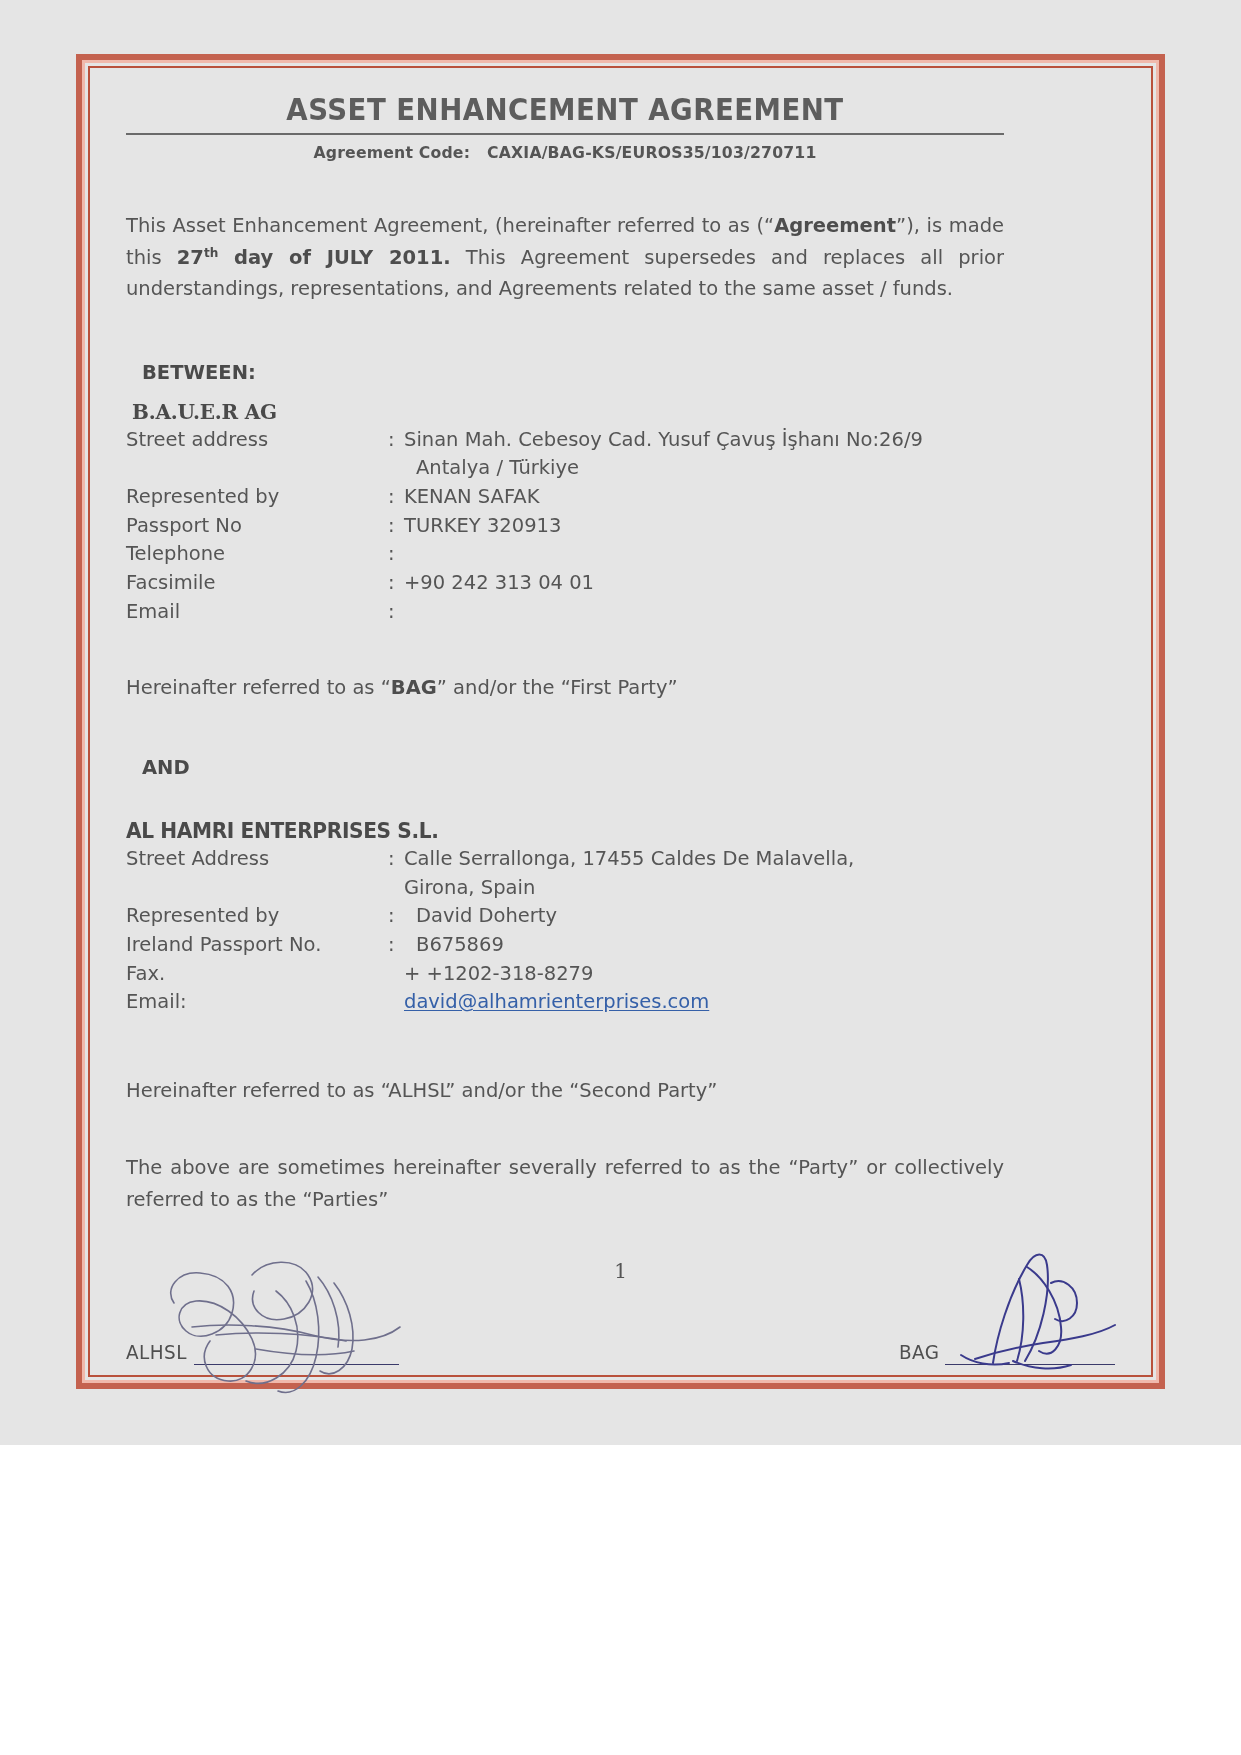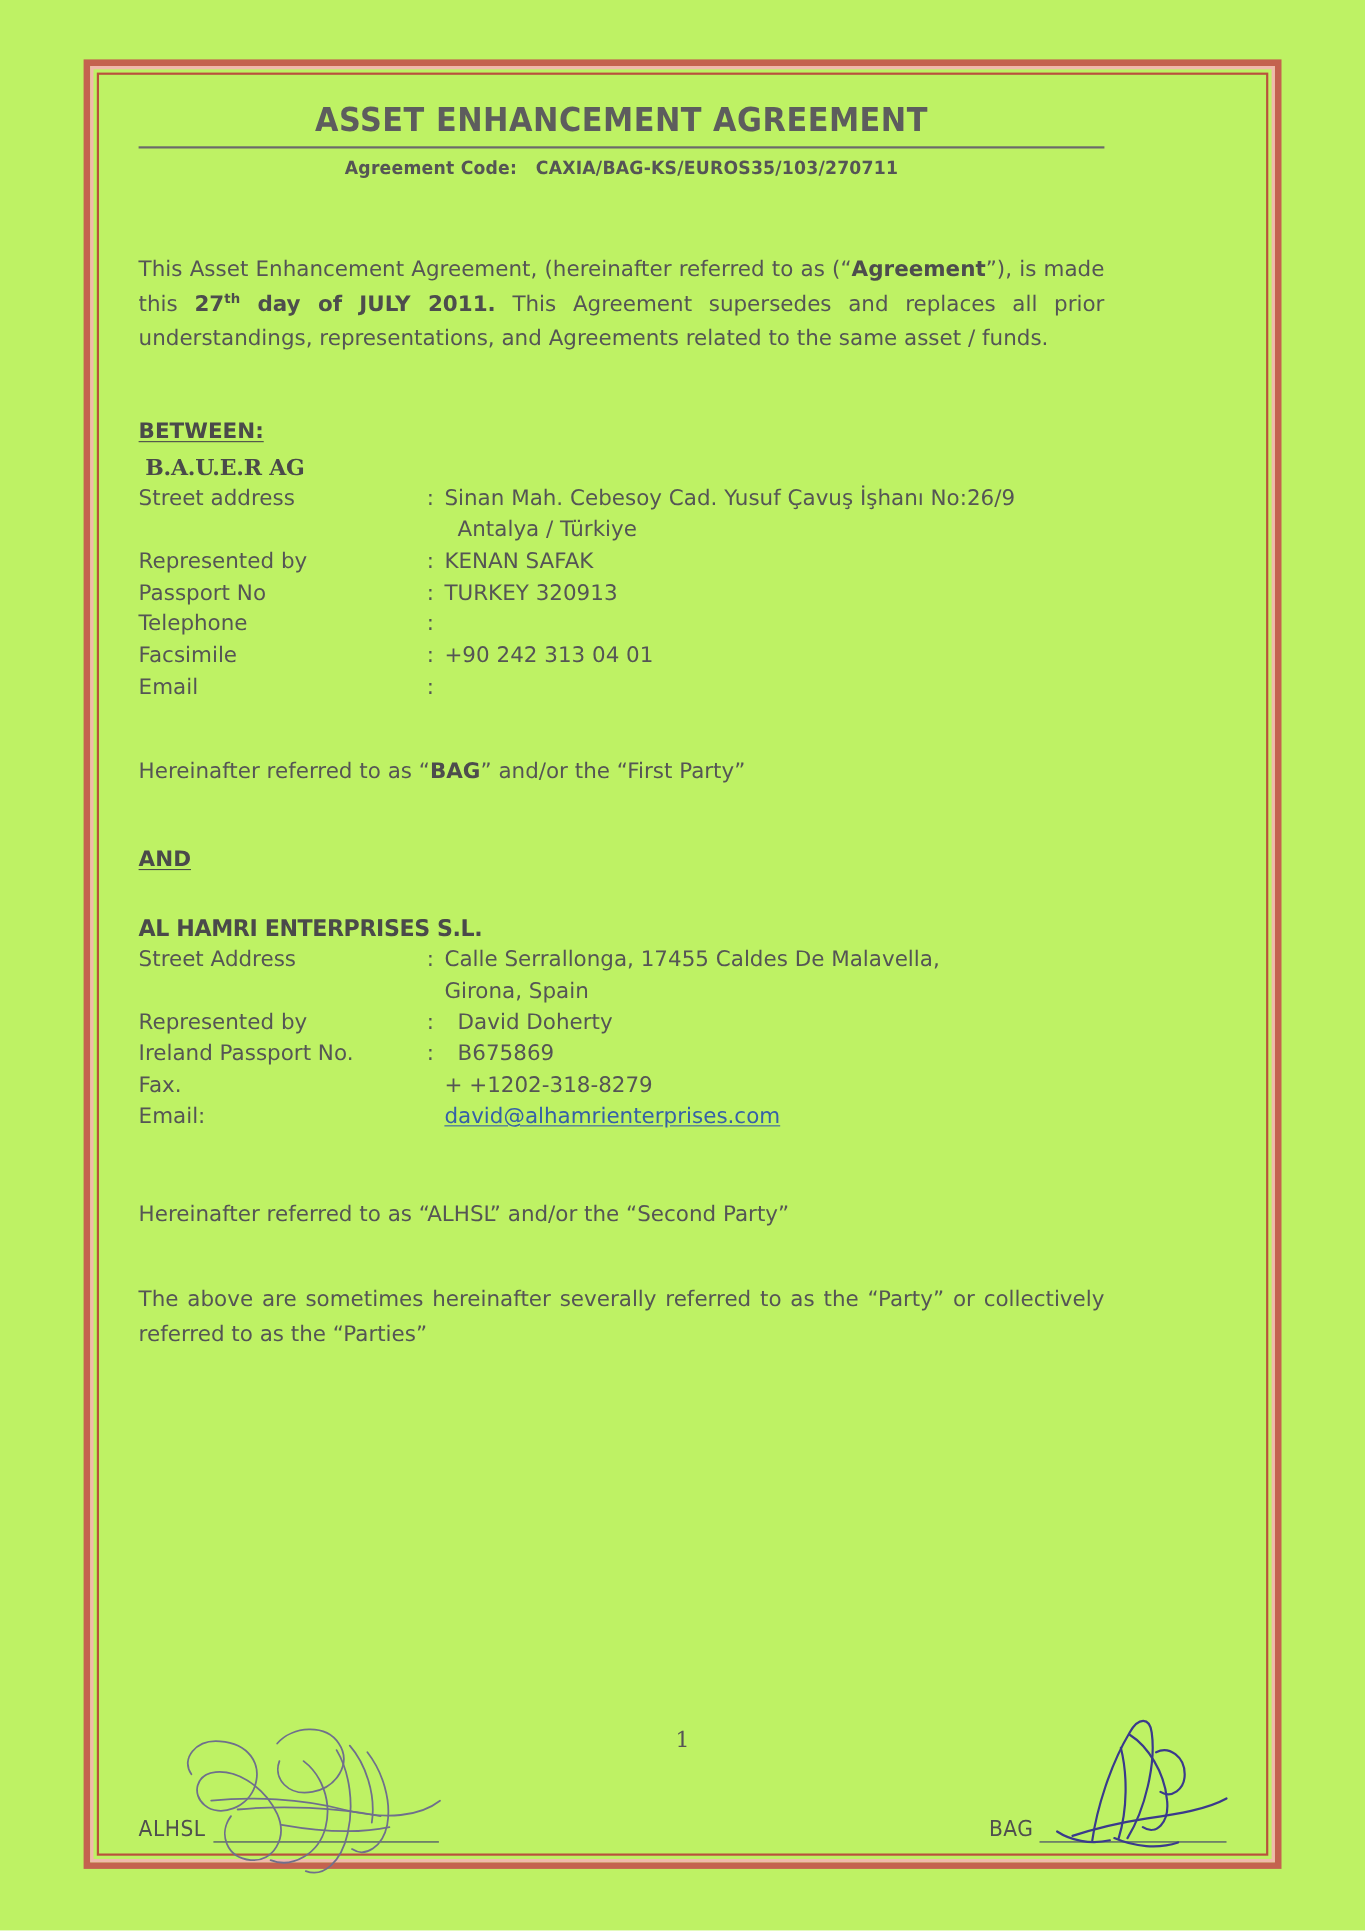"ASSET ENHANCEMENT AGREEMENT" .page { background: #bef264 -> #e5e5e5; height: 1755px -> 1445px }
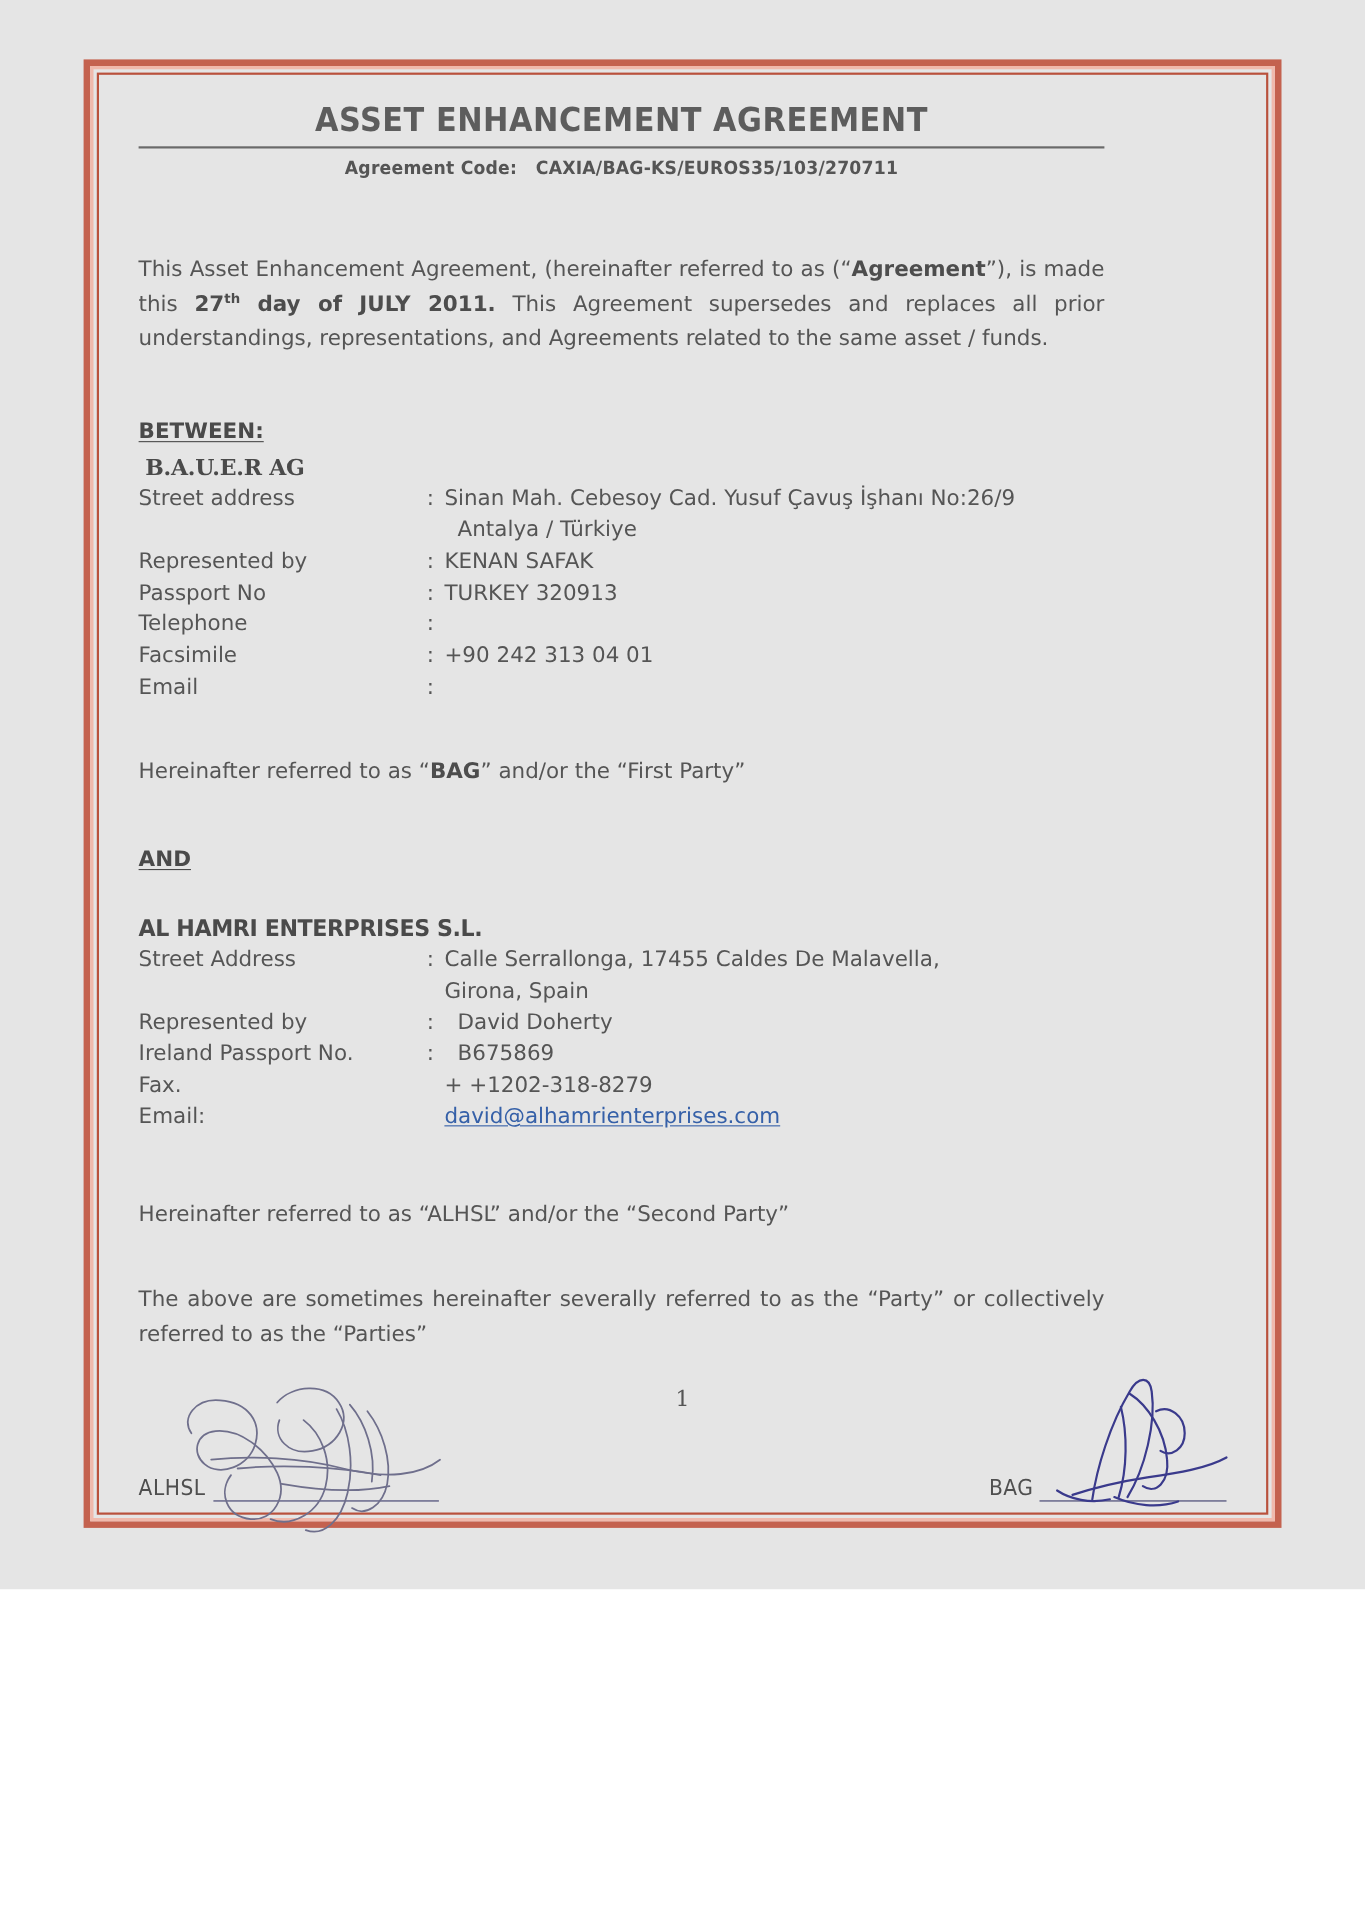"This Asset Enhancement Agreement," .para-intro { margin-top: 67px -> 48px }
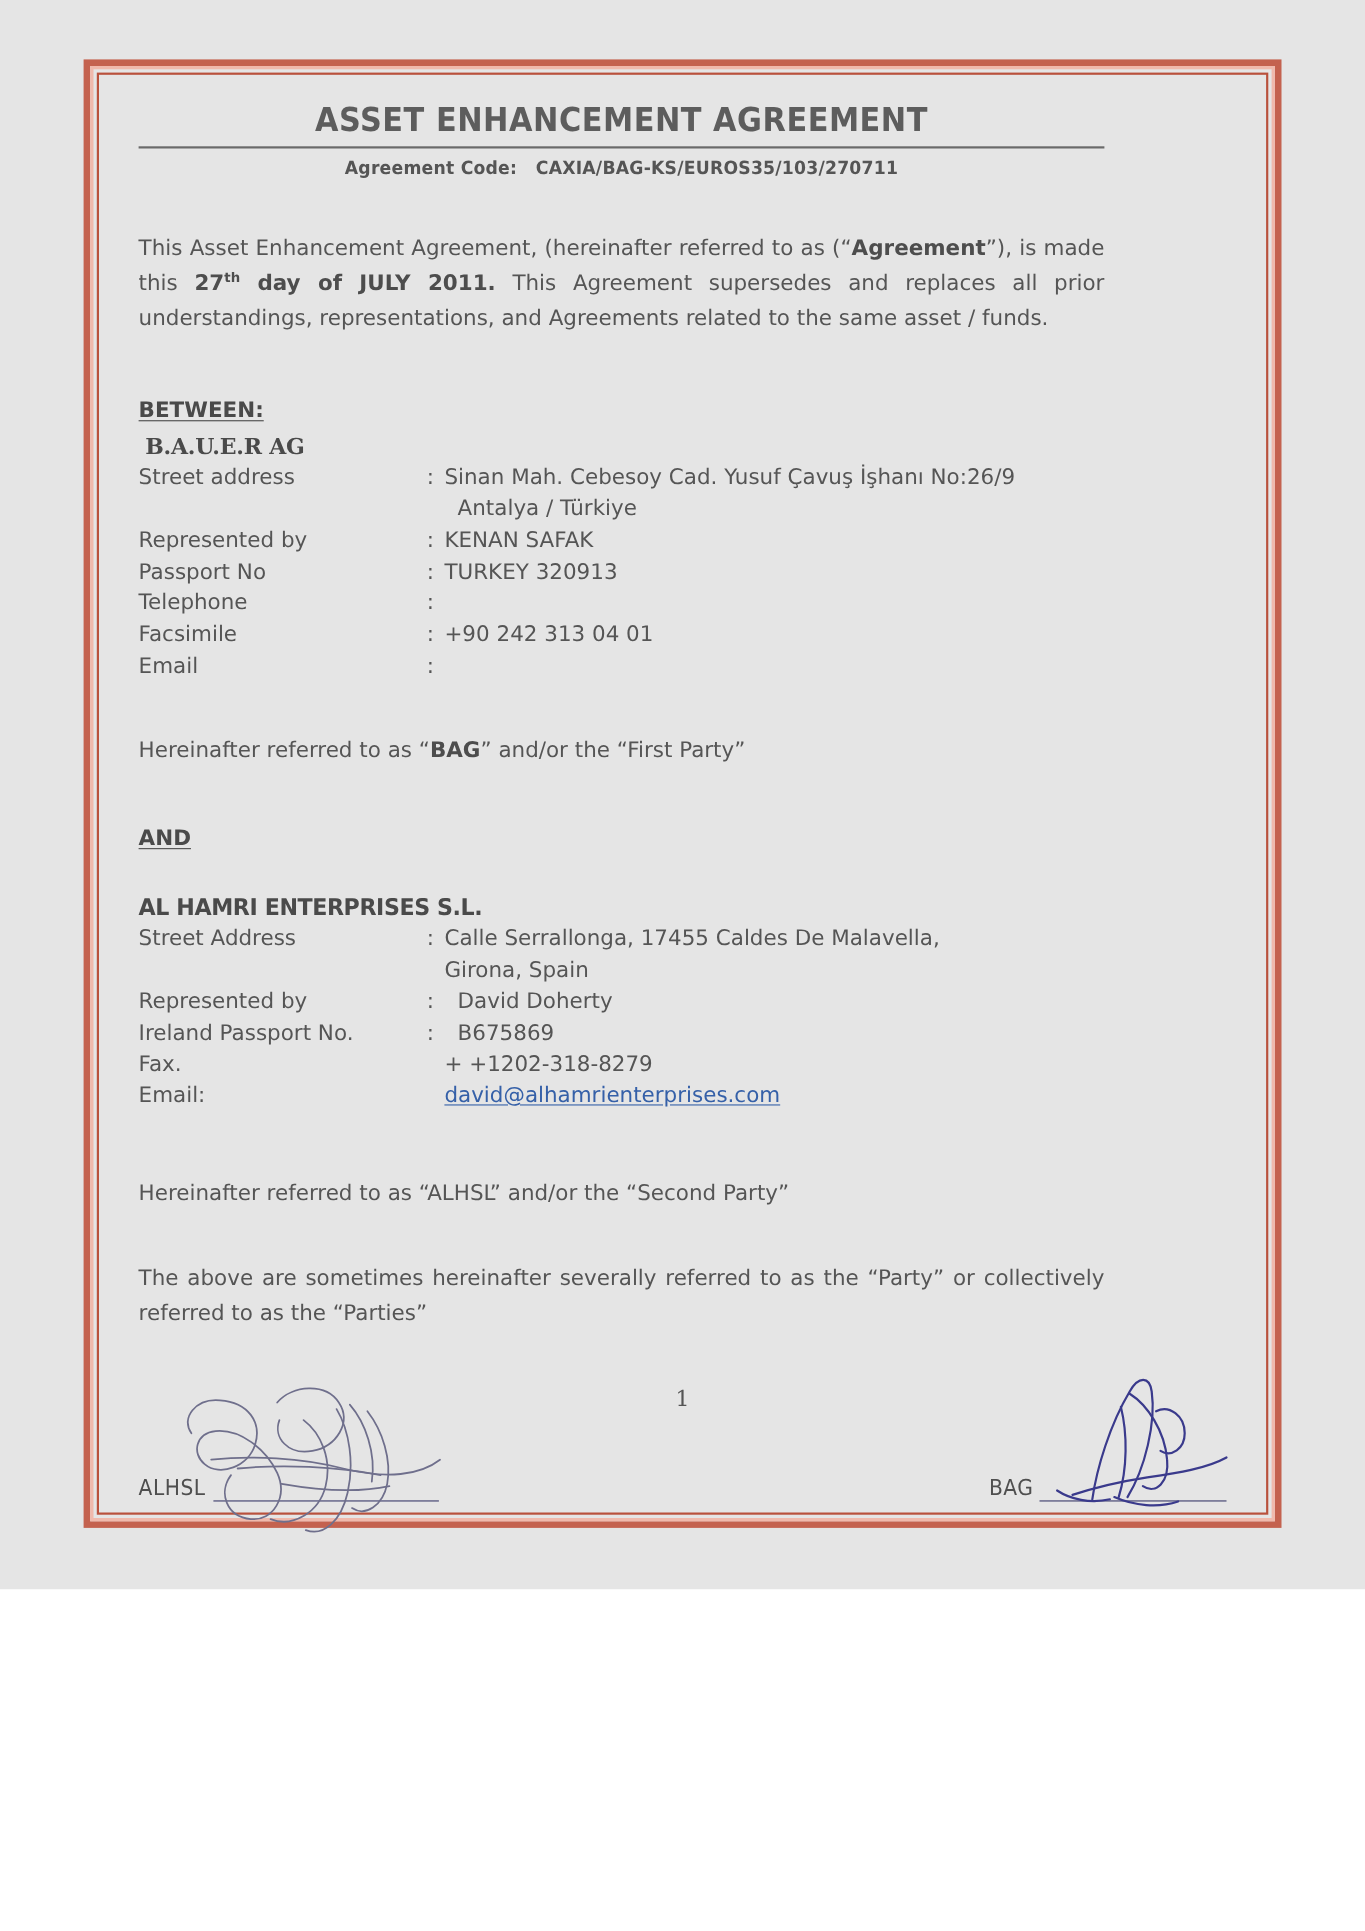"BETWEEN:" .section-head { margin: 0 -> 16px; text-decoration: underline -> none }
